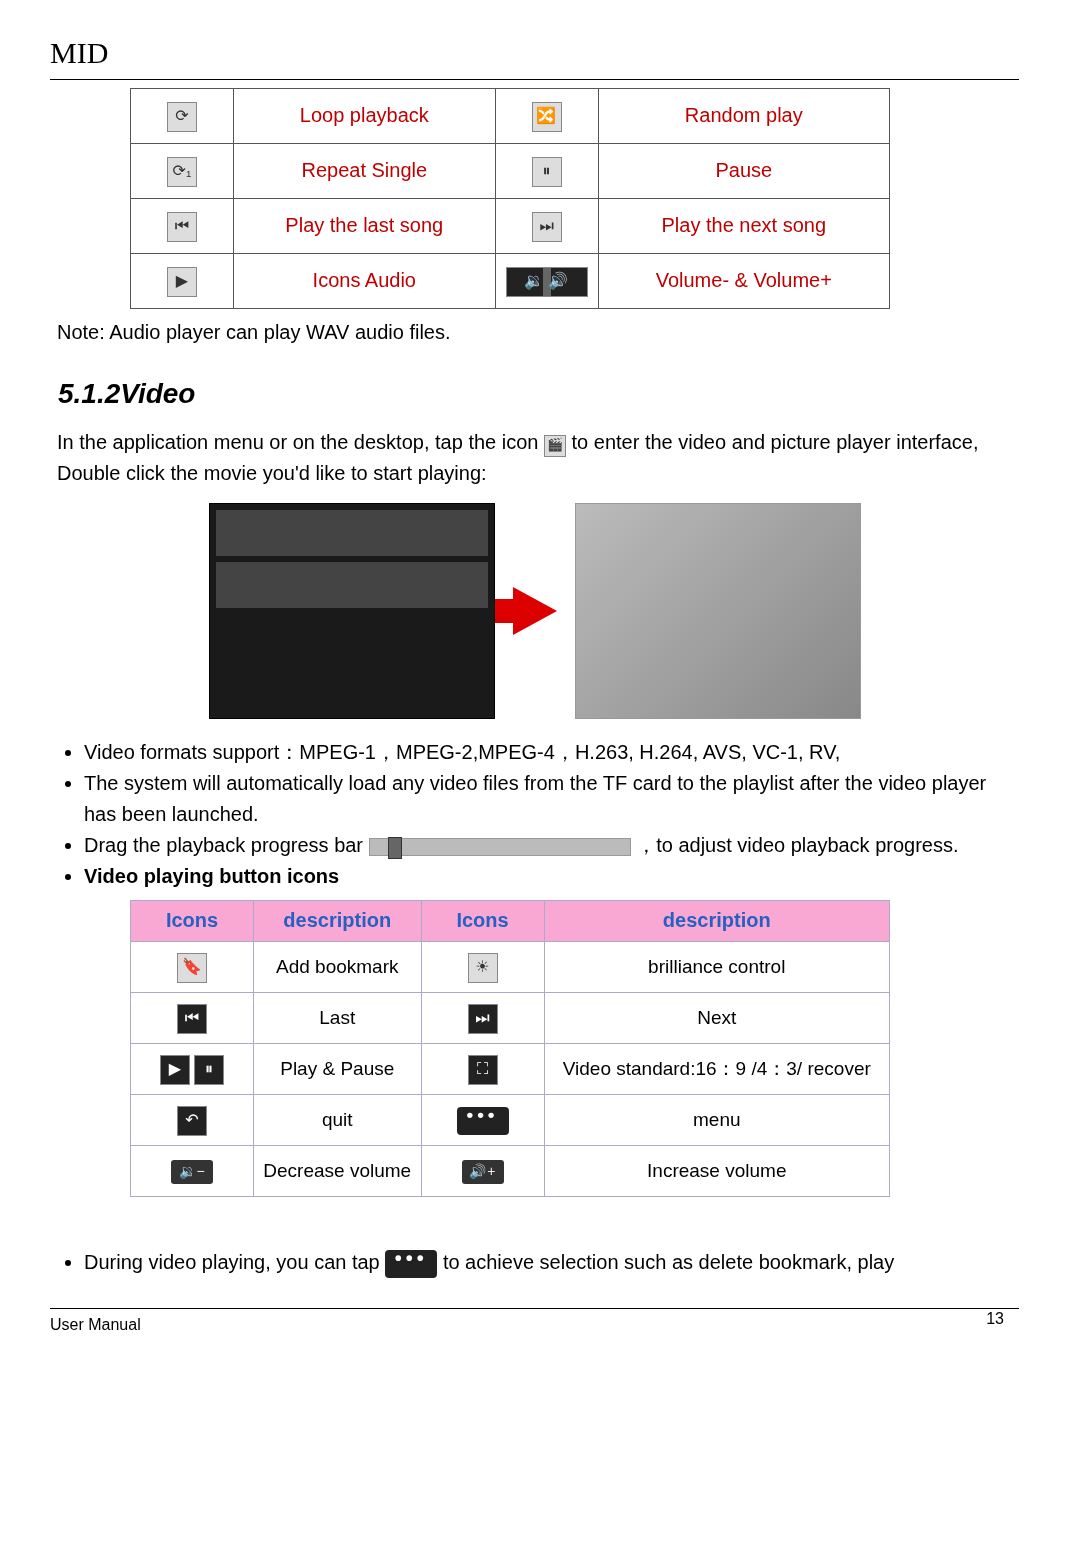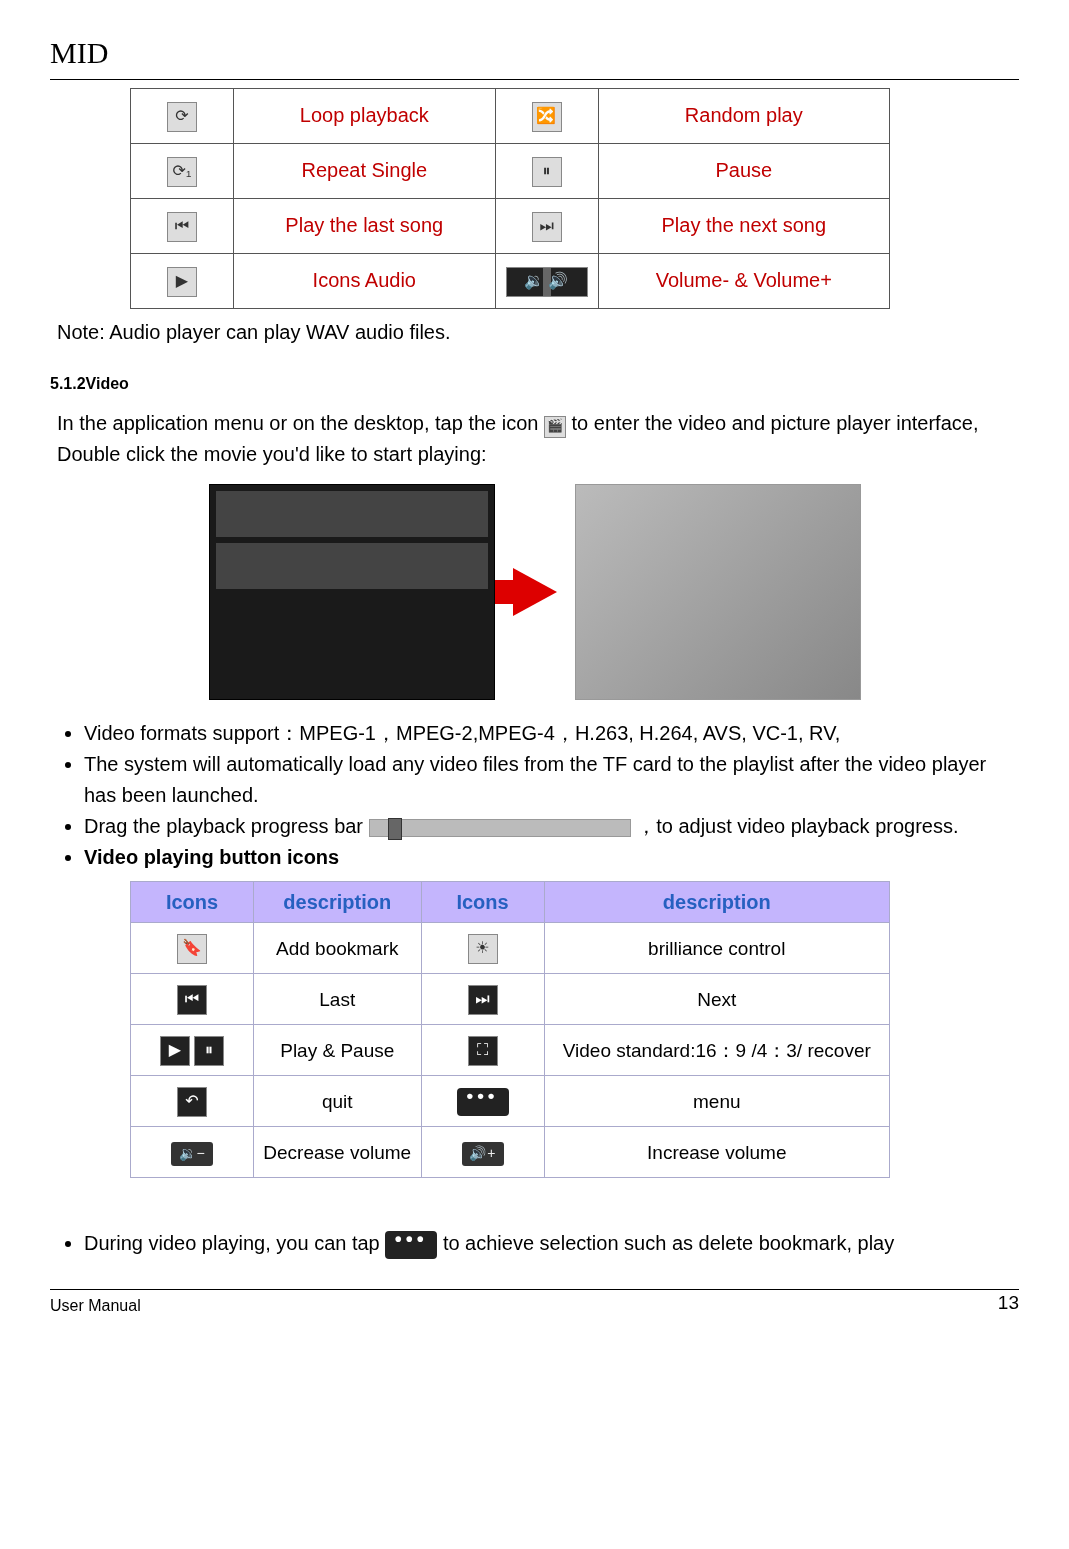"5.1.2Video" h3.section { font-size: 16px -> 28px; font-style: none -> italic; margin: 24px 0 12px 0 -> 24px 0 12px 8px }
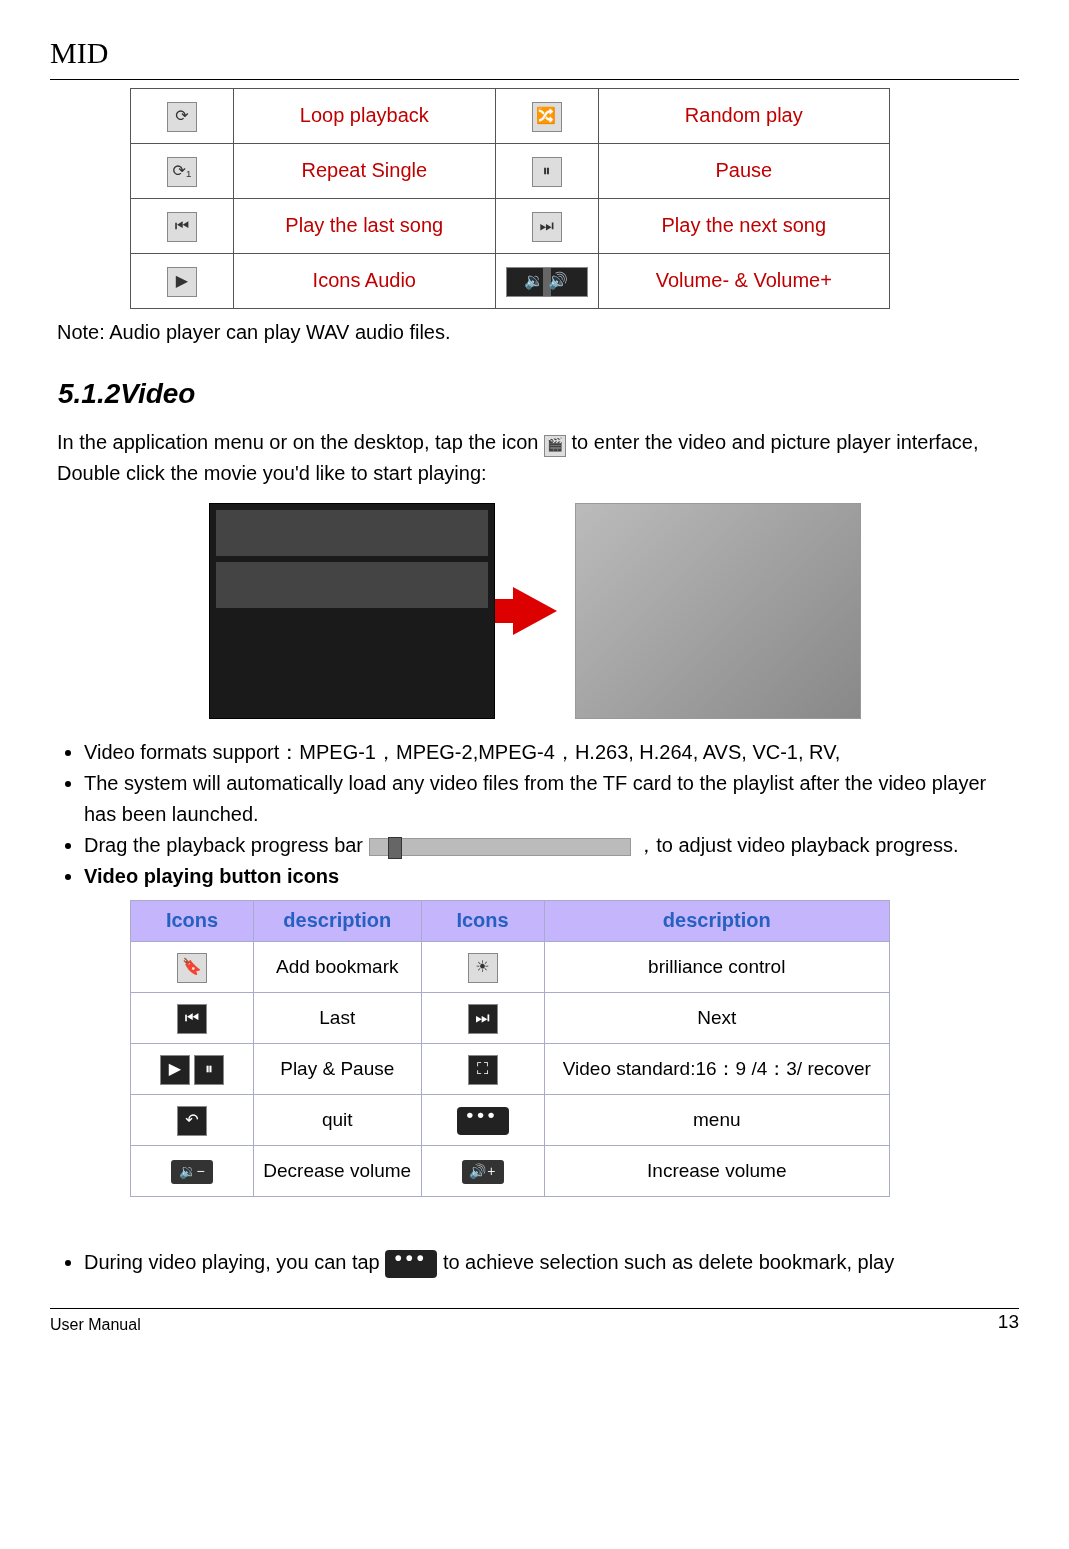"Icons" table.icons2 th { background: #c4b5fd -> #f9a8d4 }
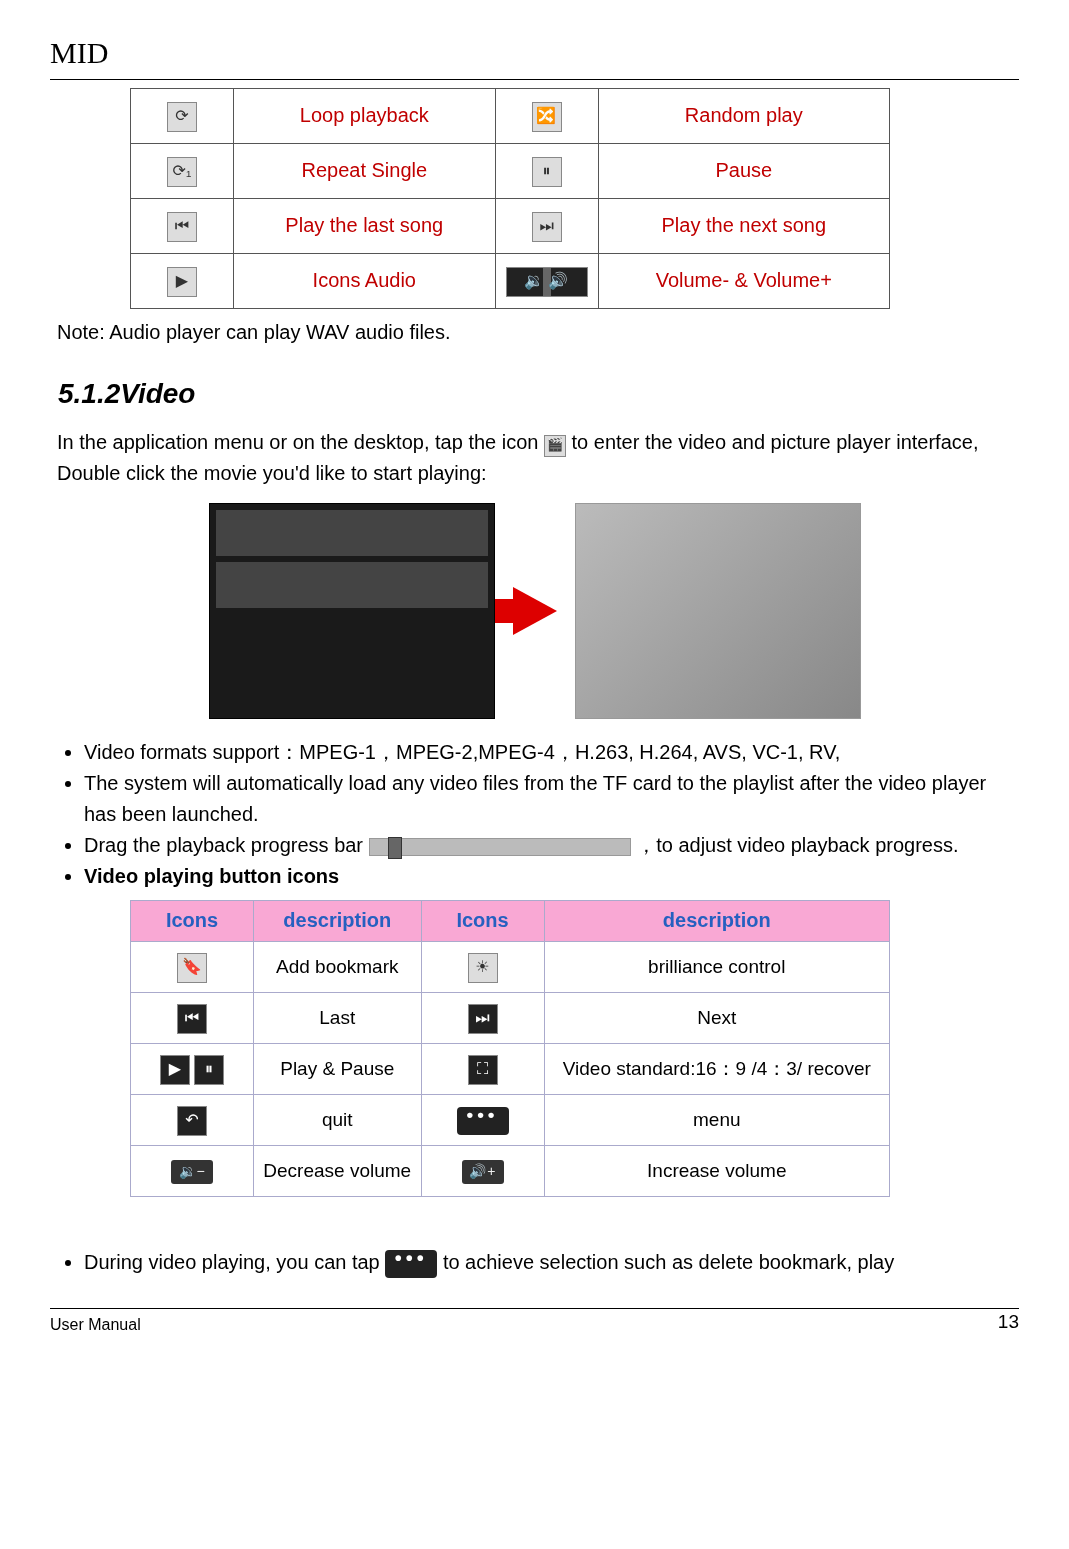"13" .pagenum { font-size: 19px -> 16px; right: 0 -> 15px }
